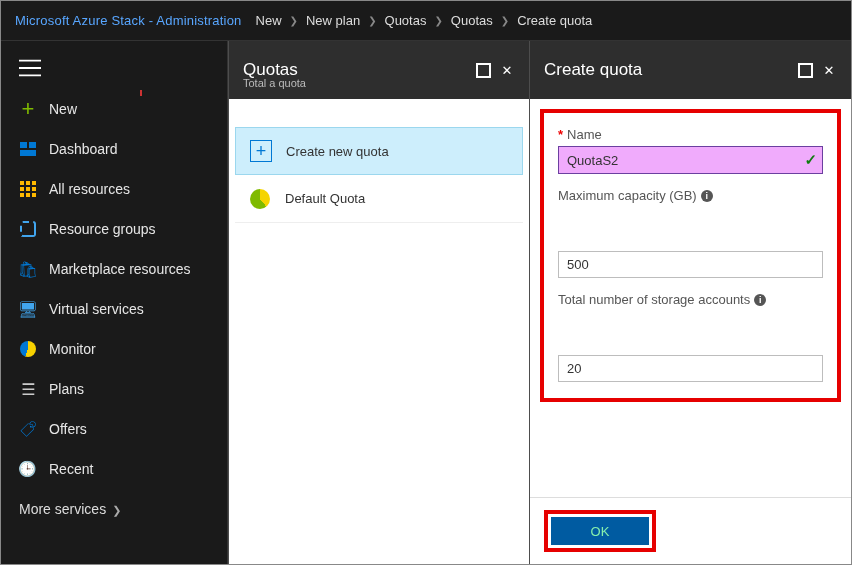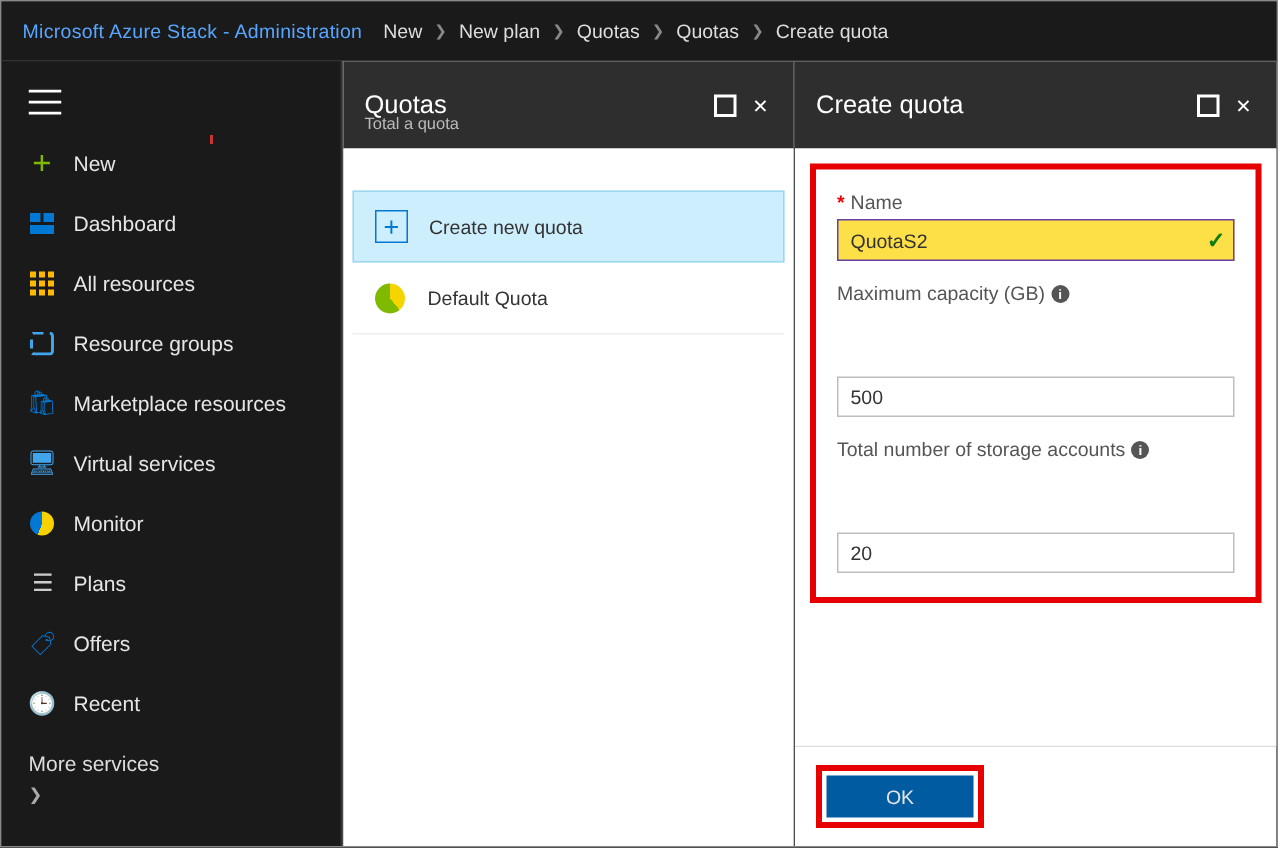"QuotaS2" .name-input { background: #fde047 -> #f0abfc }
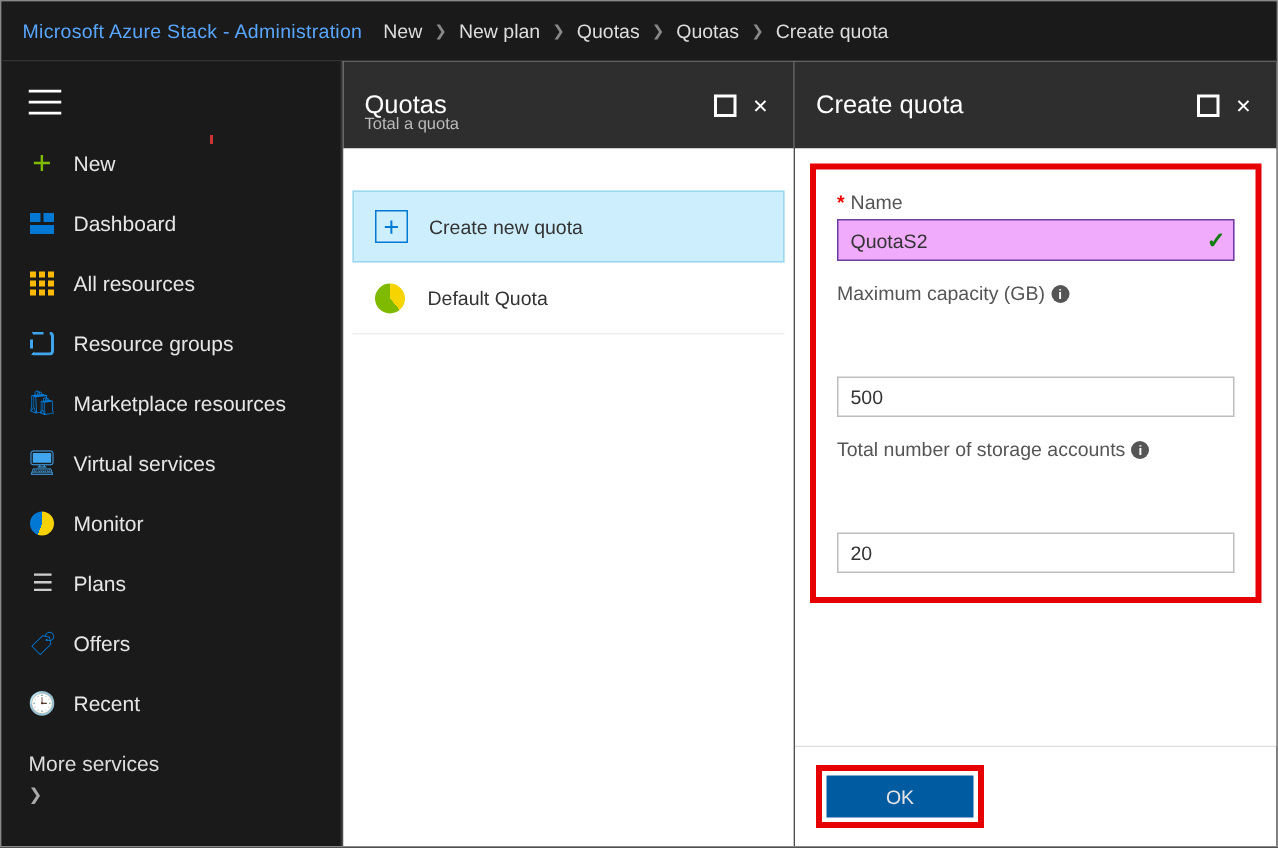"More services" .more-services { align-items: flex-start -> flex-end; flex-direction: column -> none }
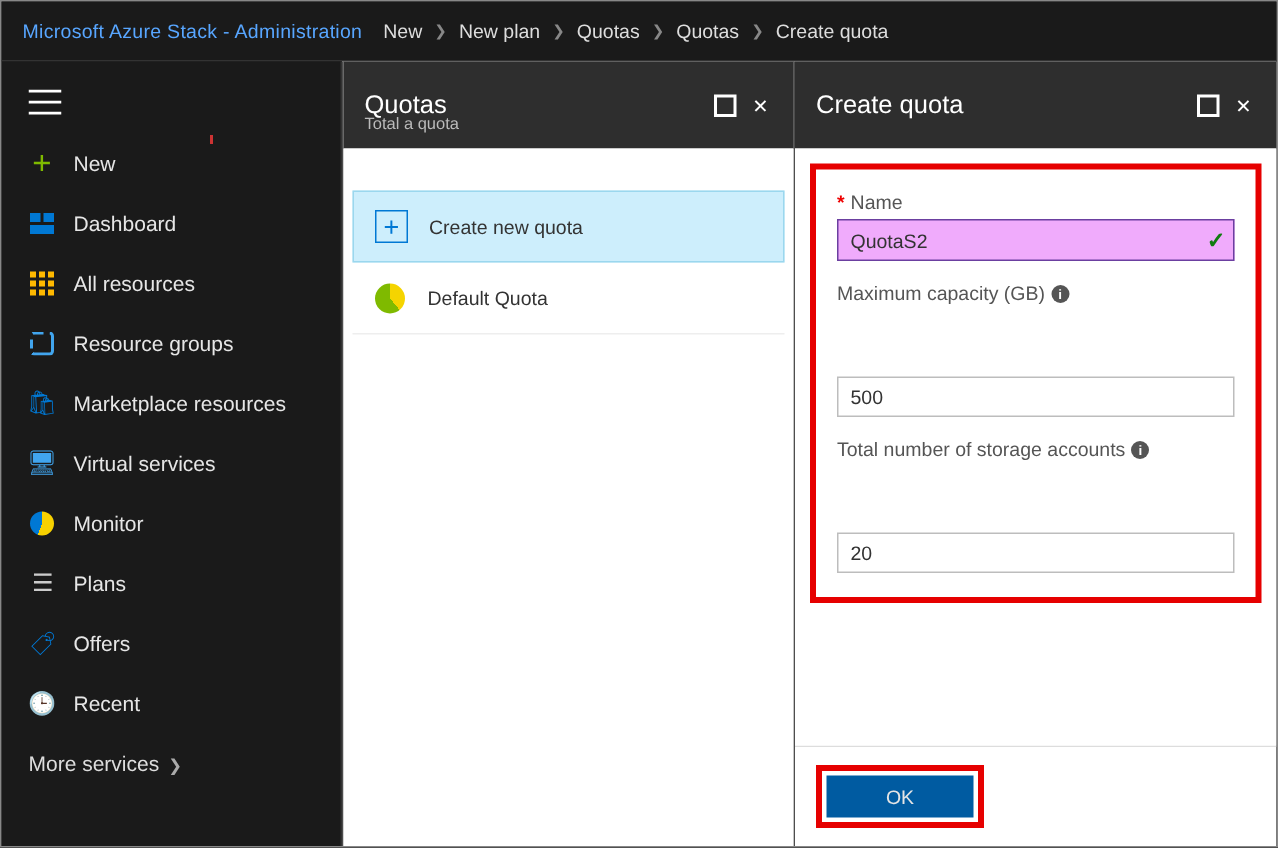"OK" .ok-btn { color: #e5e5e5 -> #86efac }
